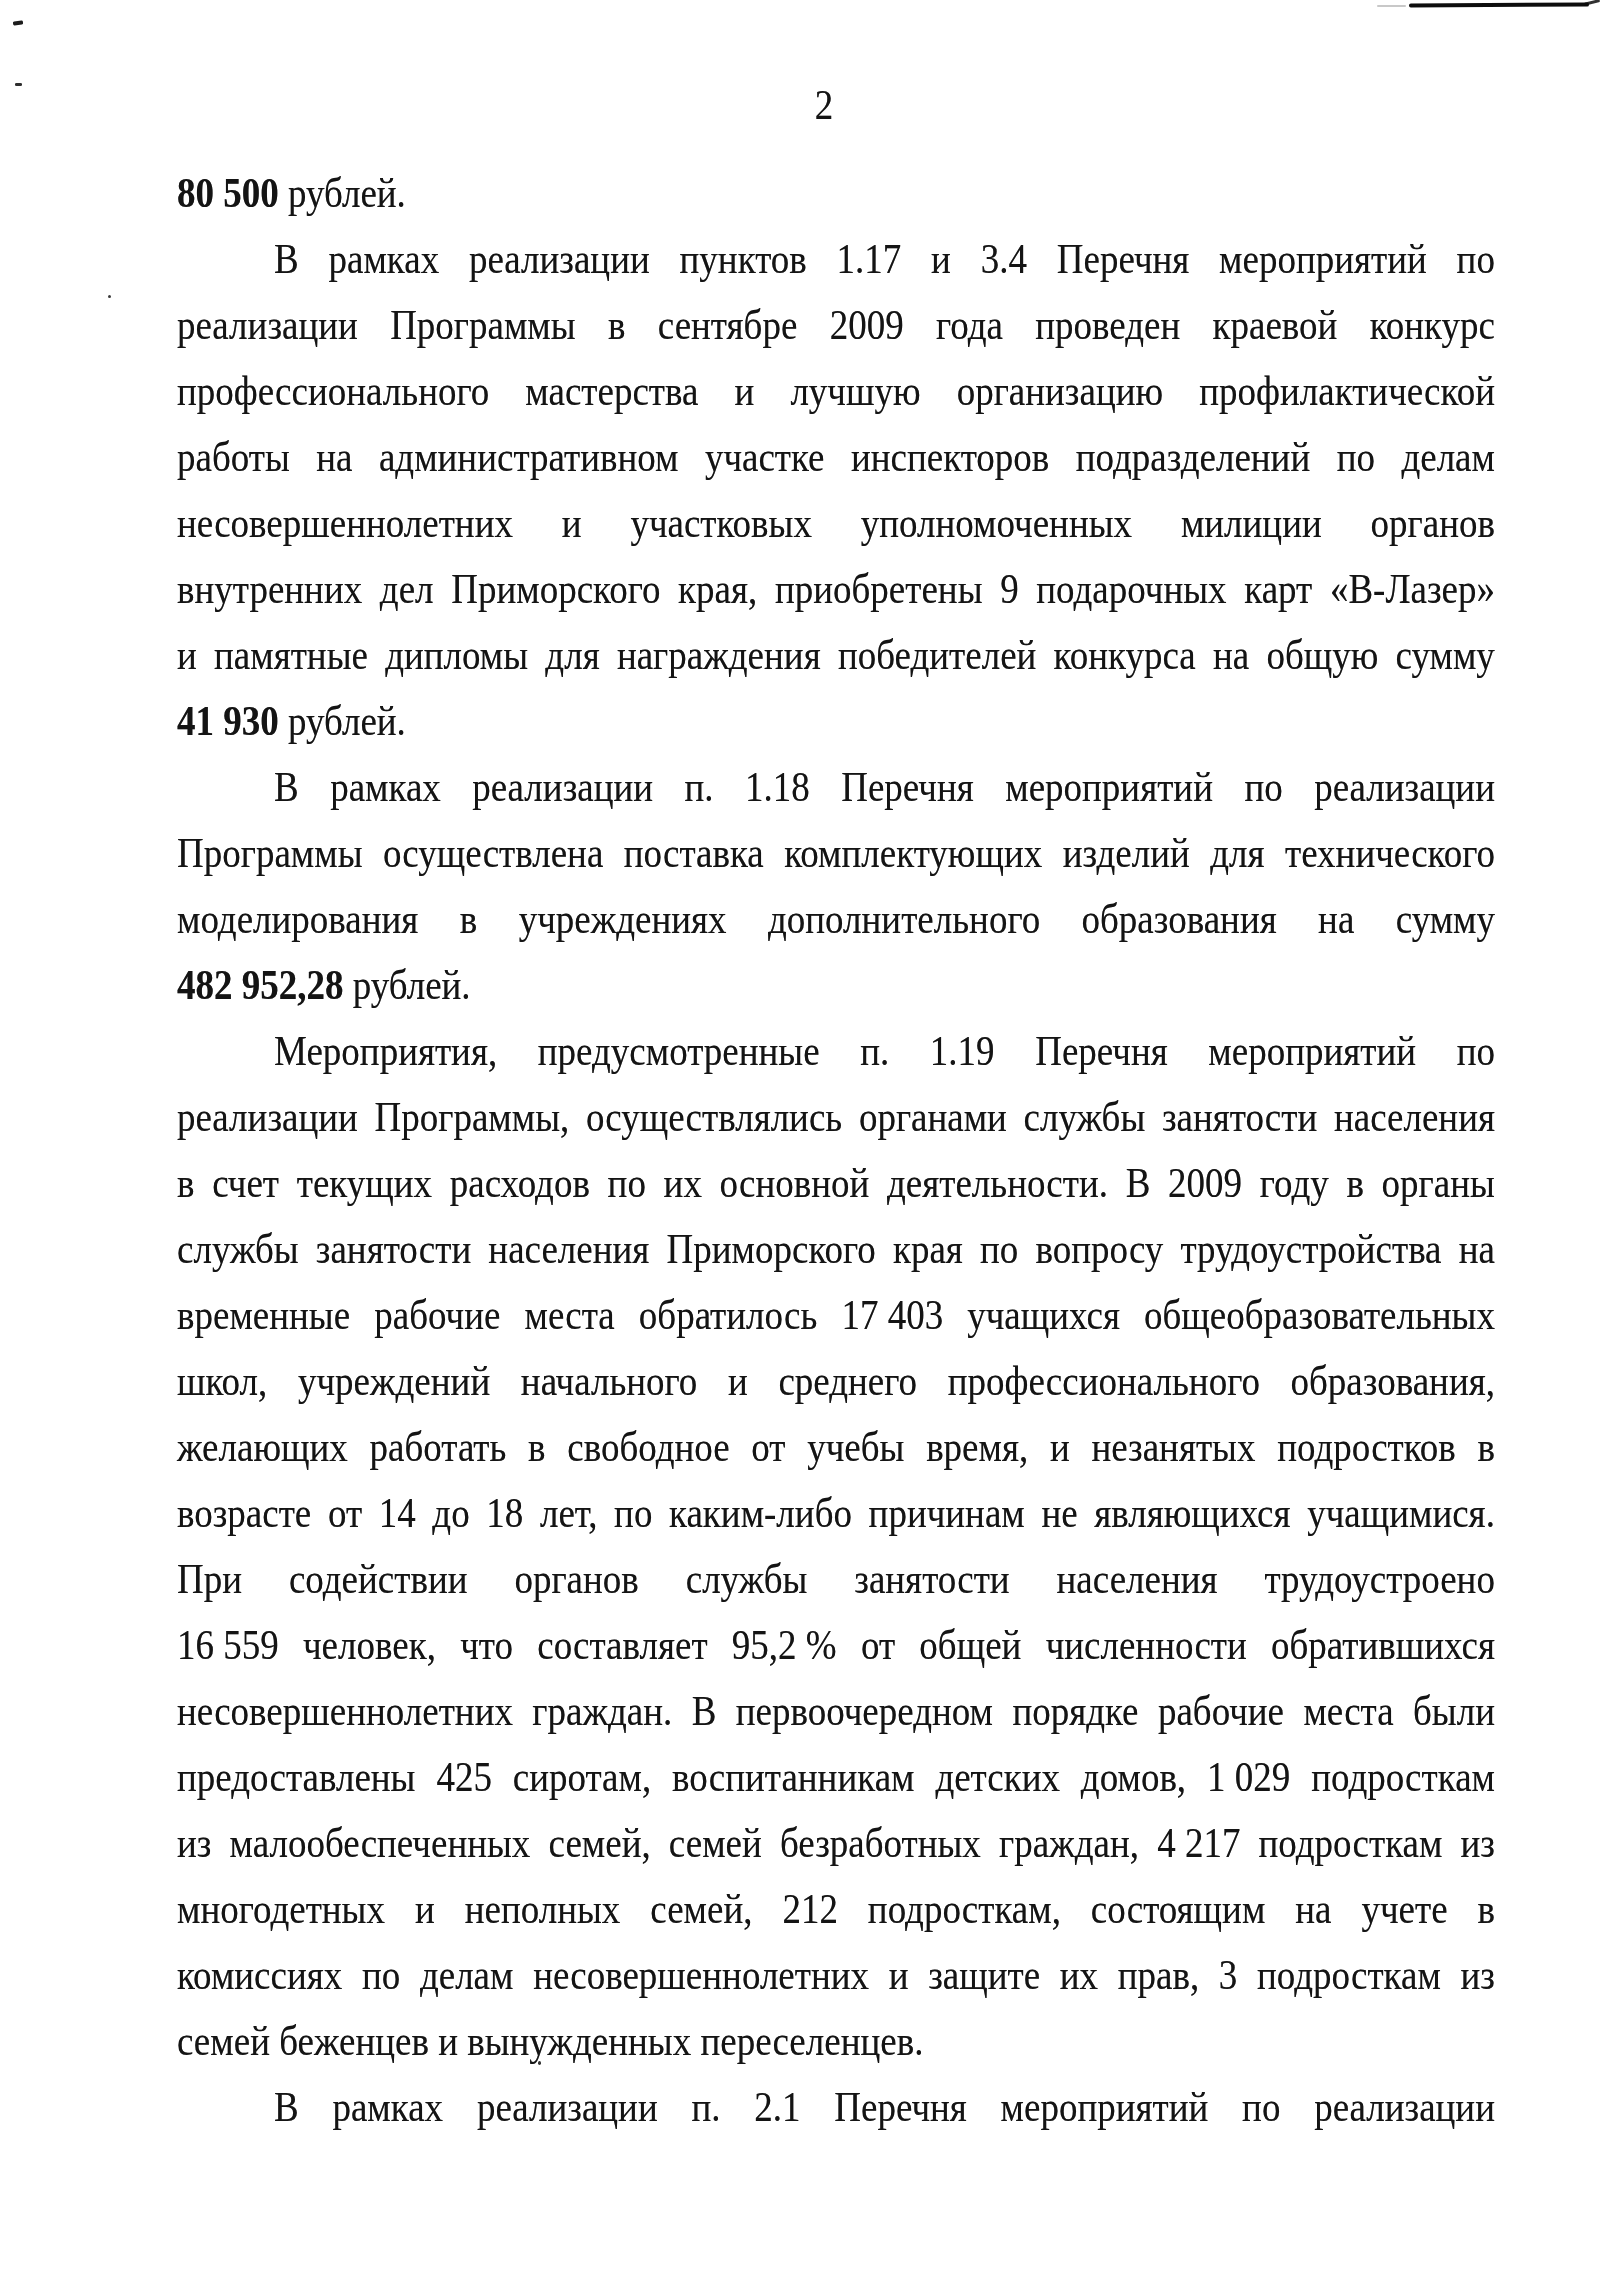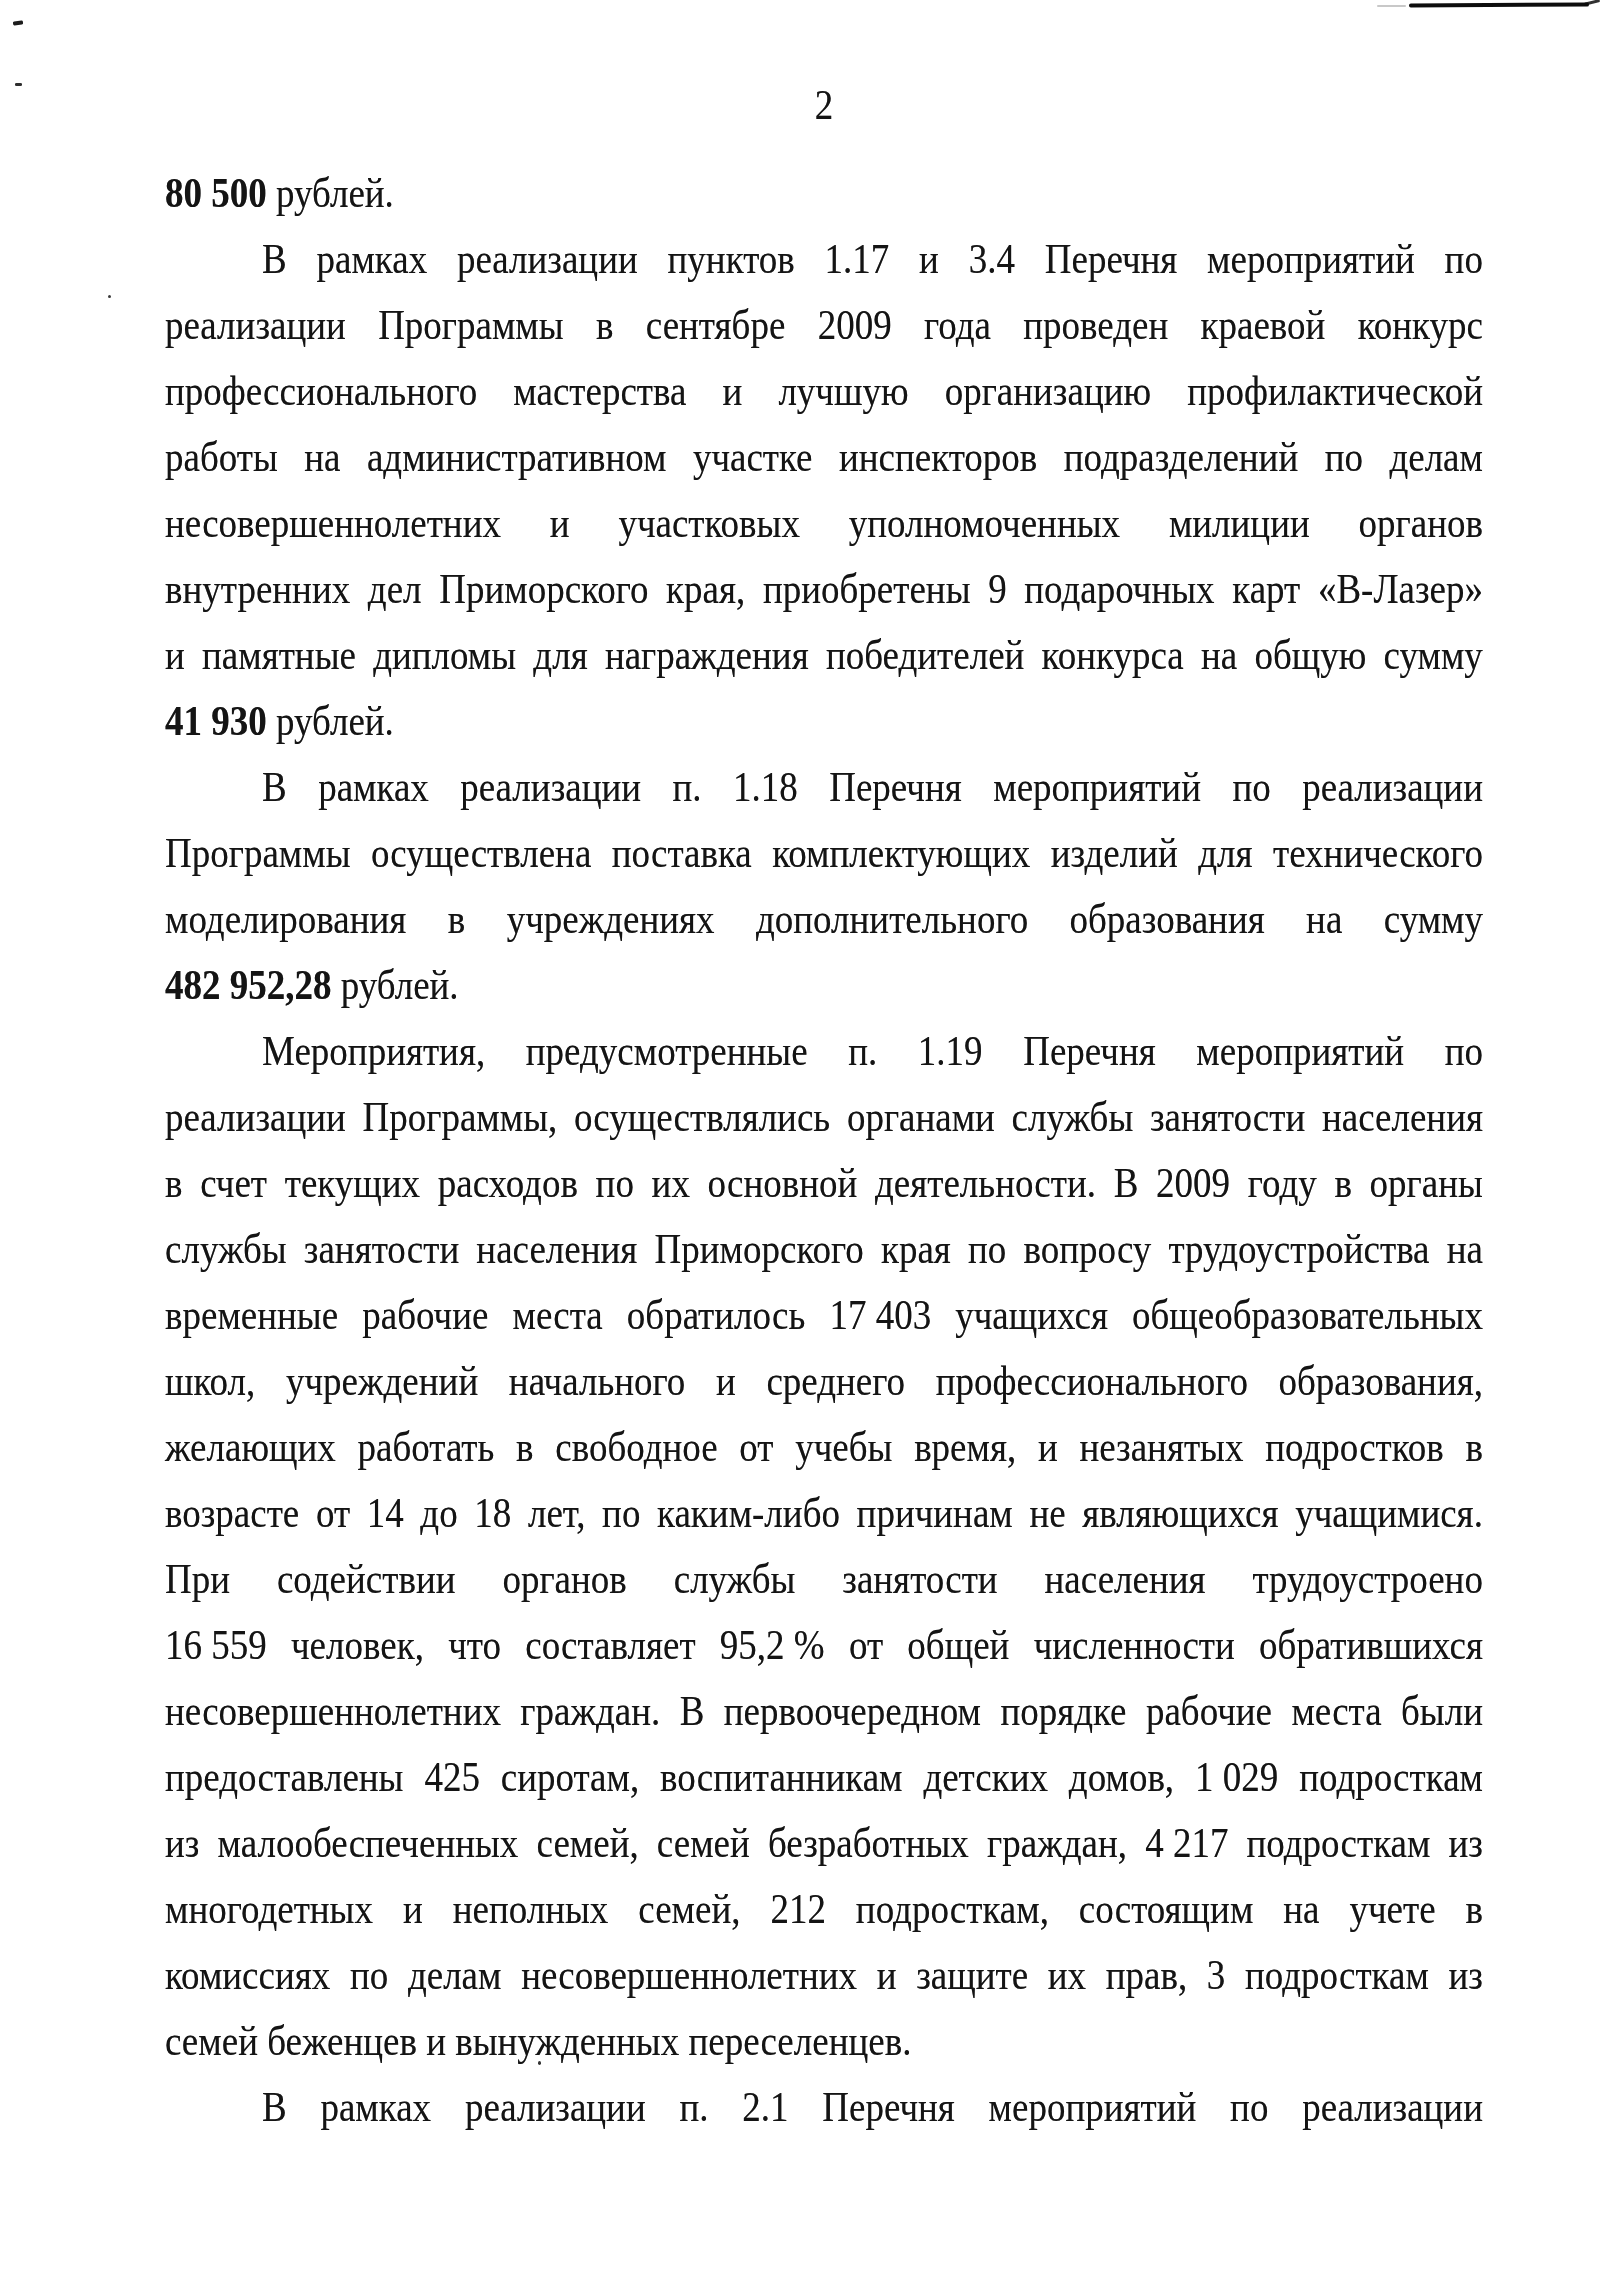"80 500" #text-block { left: 165px -> 177px }
